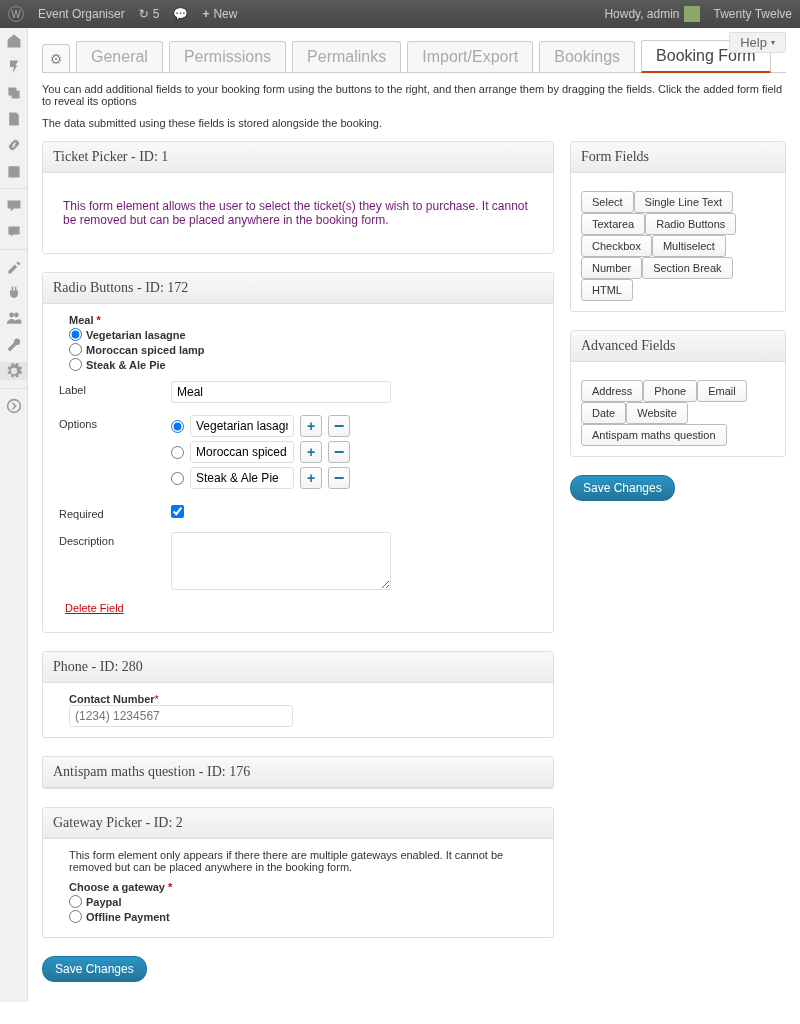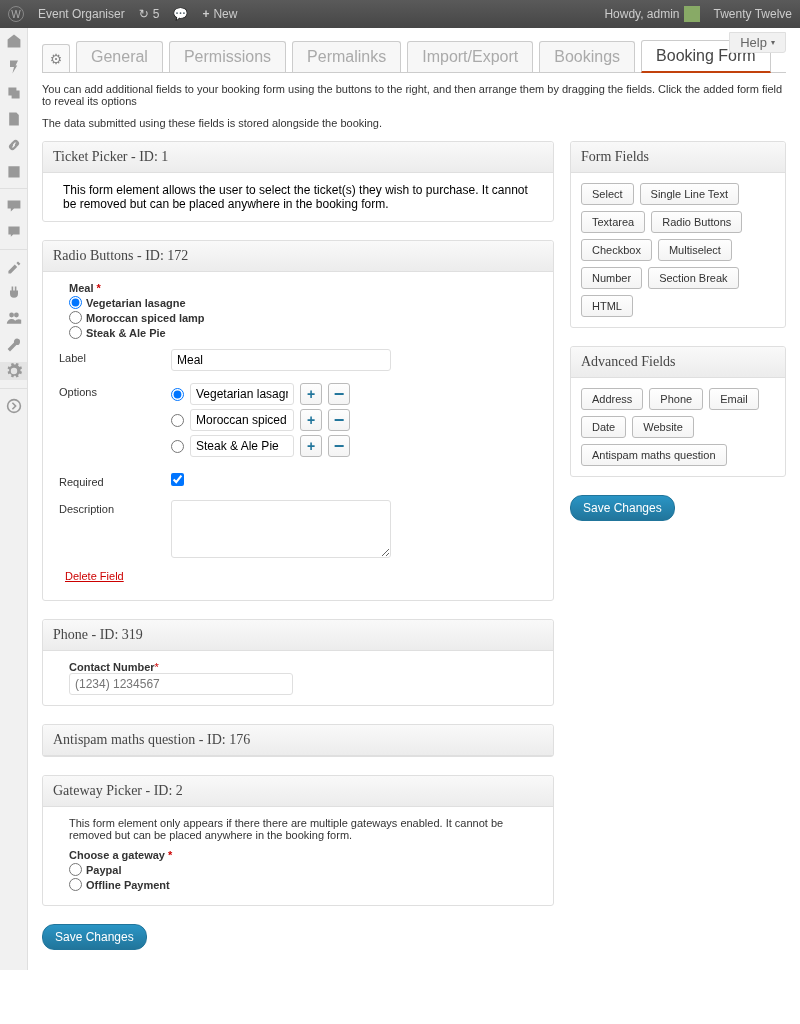"This form element allows the" .postbox .desc-text { color: #000000 -> #701a75; padding: 10px 20px -> 26px 20px }
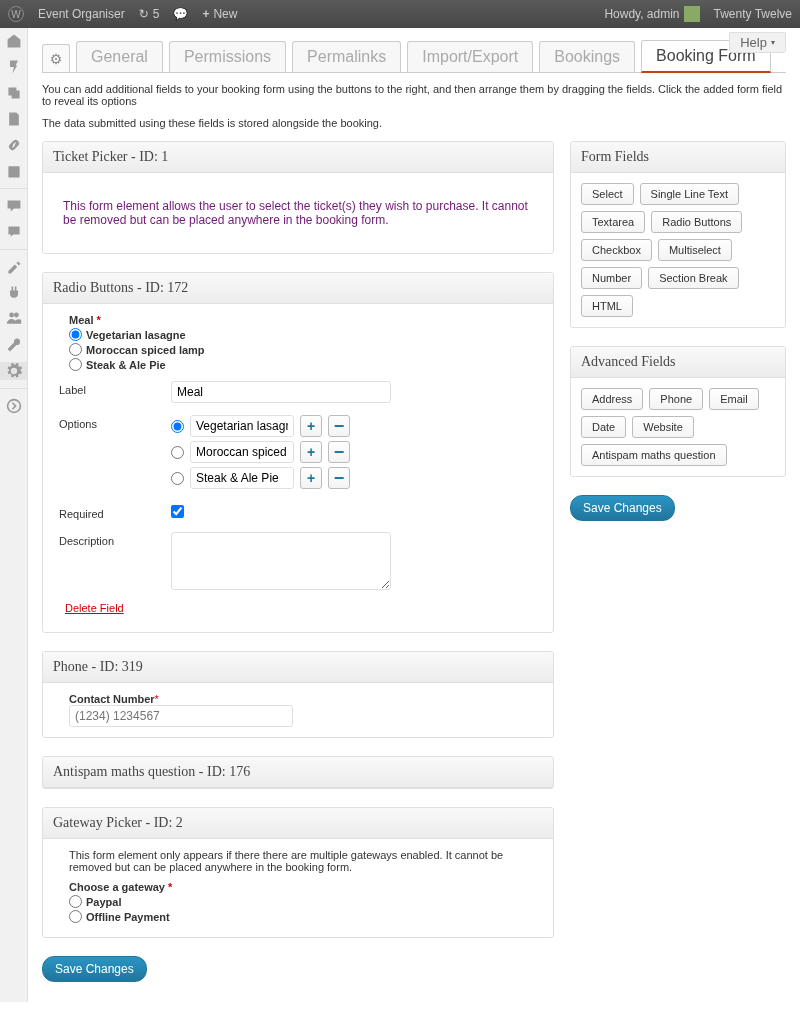"Select" .btn-grid { gap: 6px -> none; margin-top: none -> 8px }
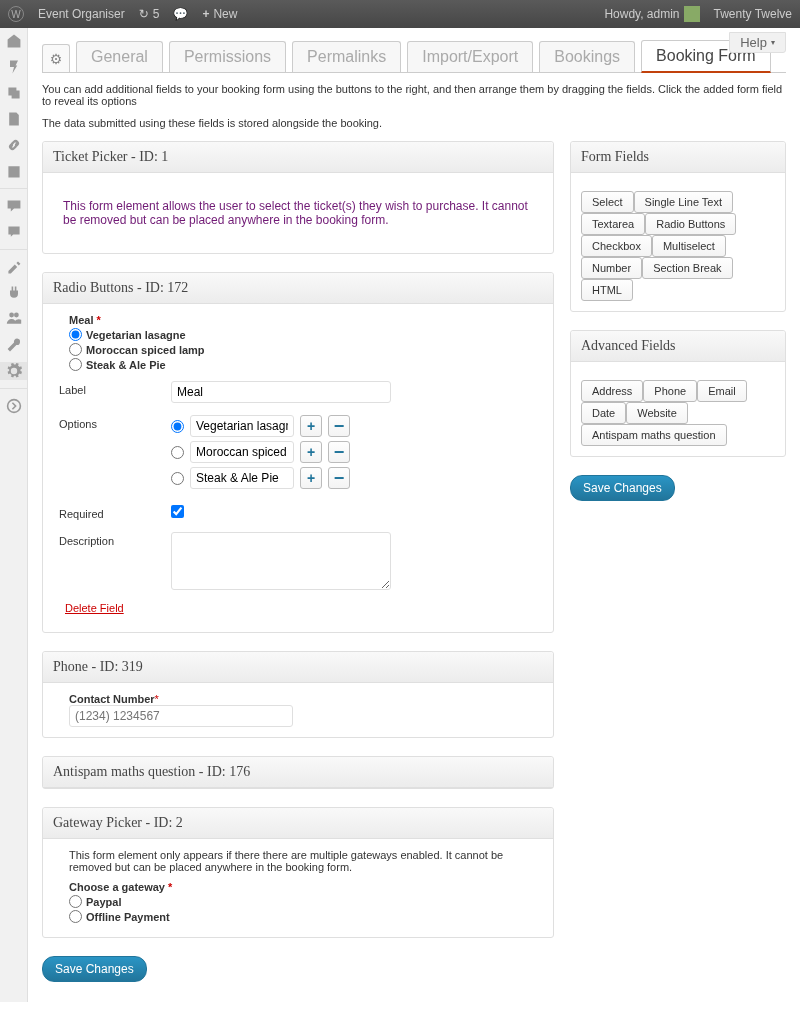"Phone - ID: 319" h3 { text: 319 -> 280 }
